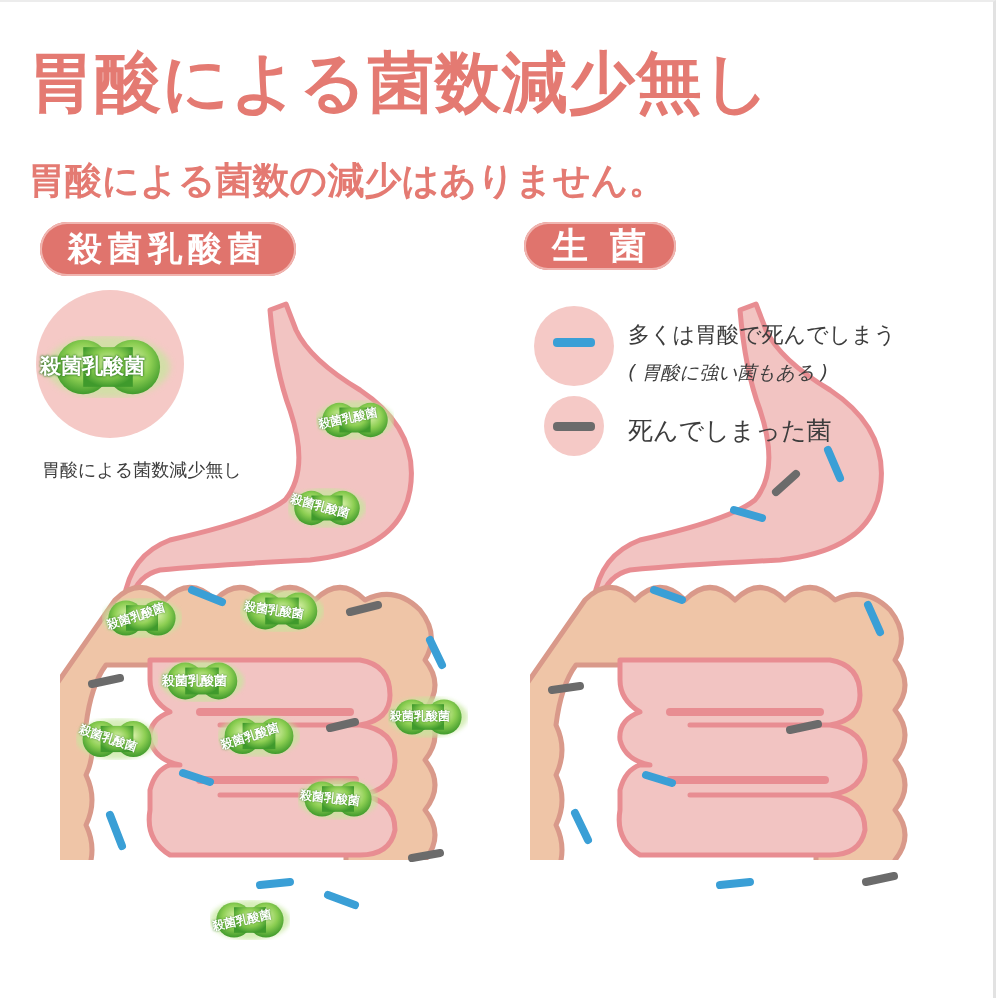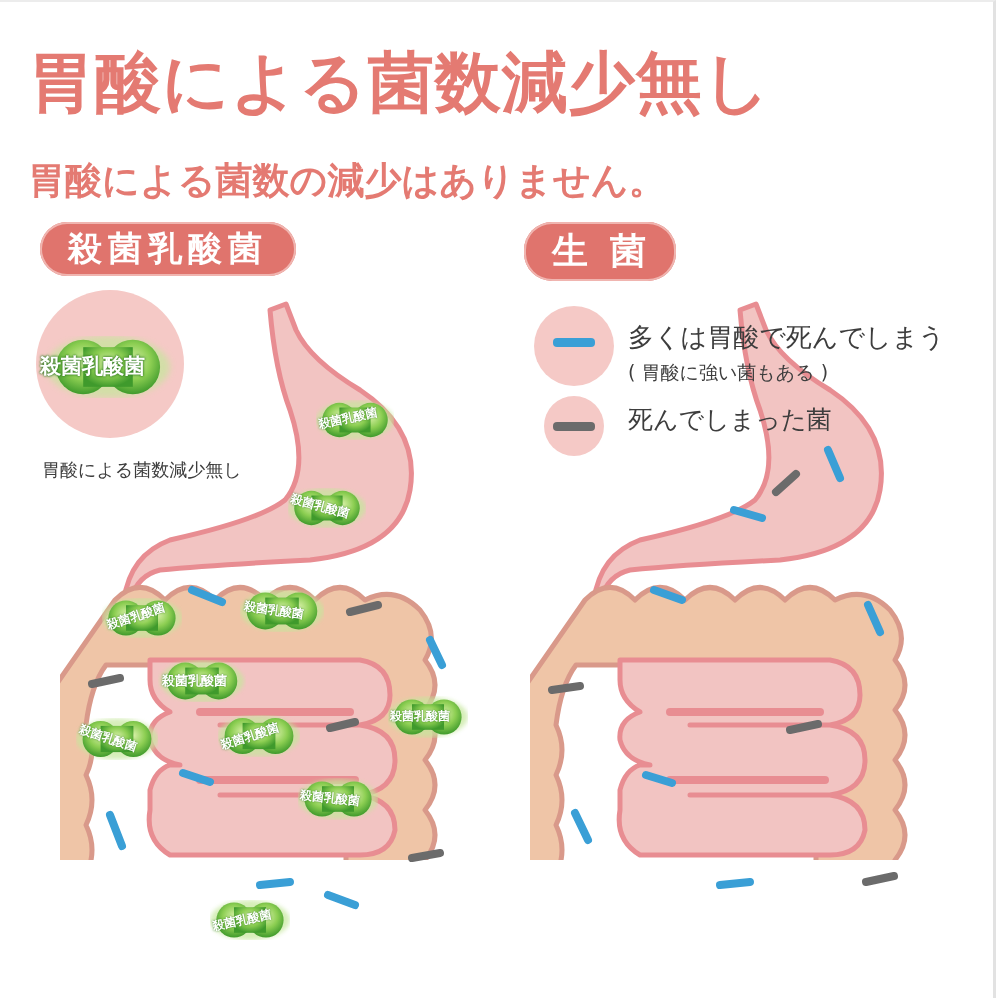"生菌" .pill-right { height: 59px -> 48px }
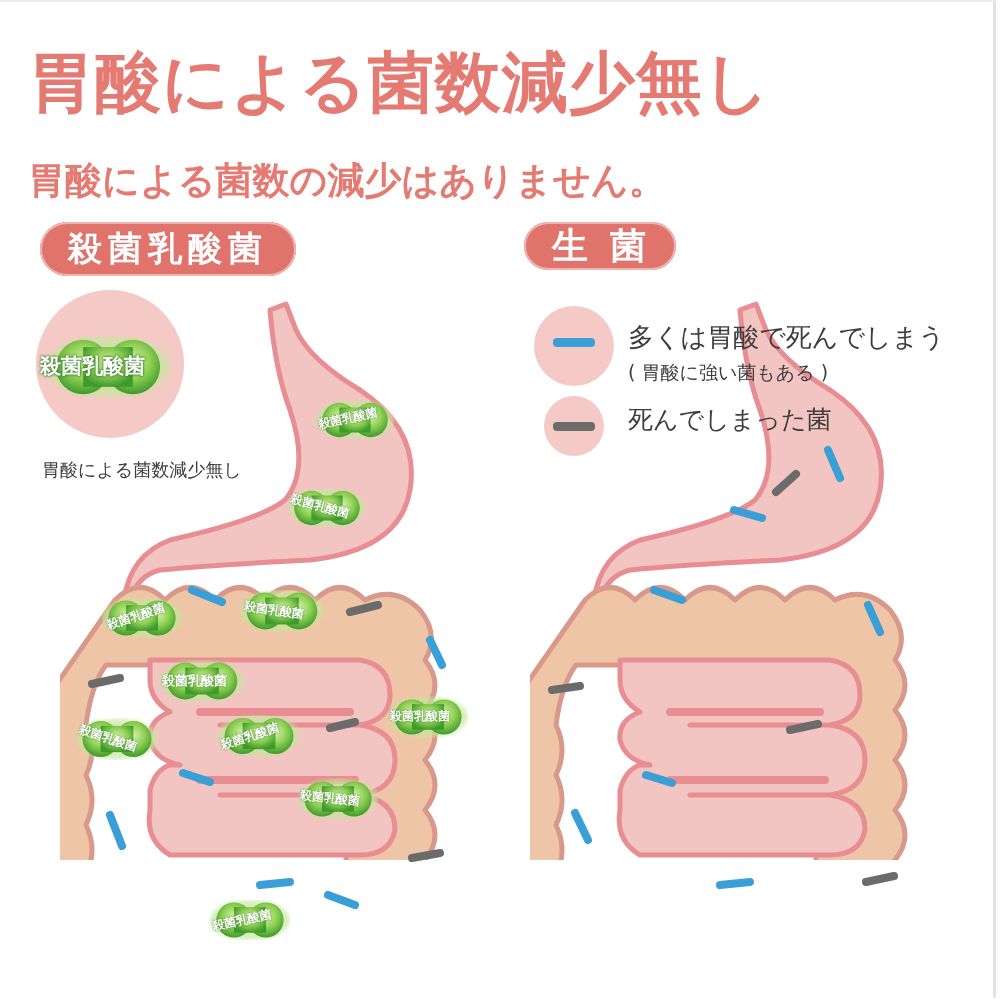"多くは胃酸で死んでしまう" div.note { font-size: 26px -> 22px }
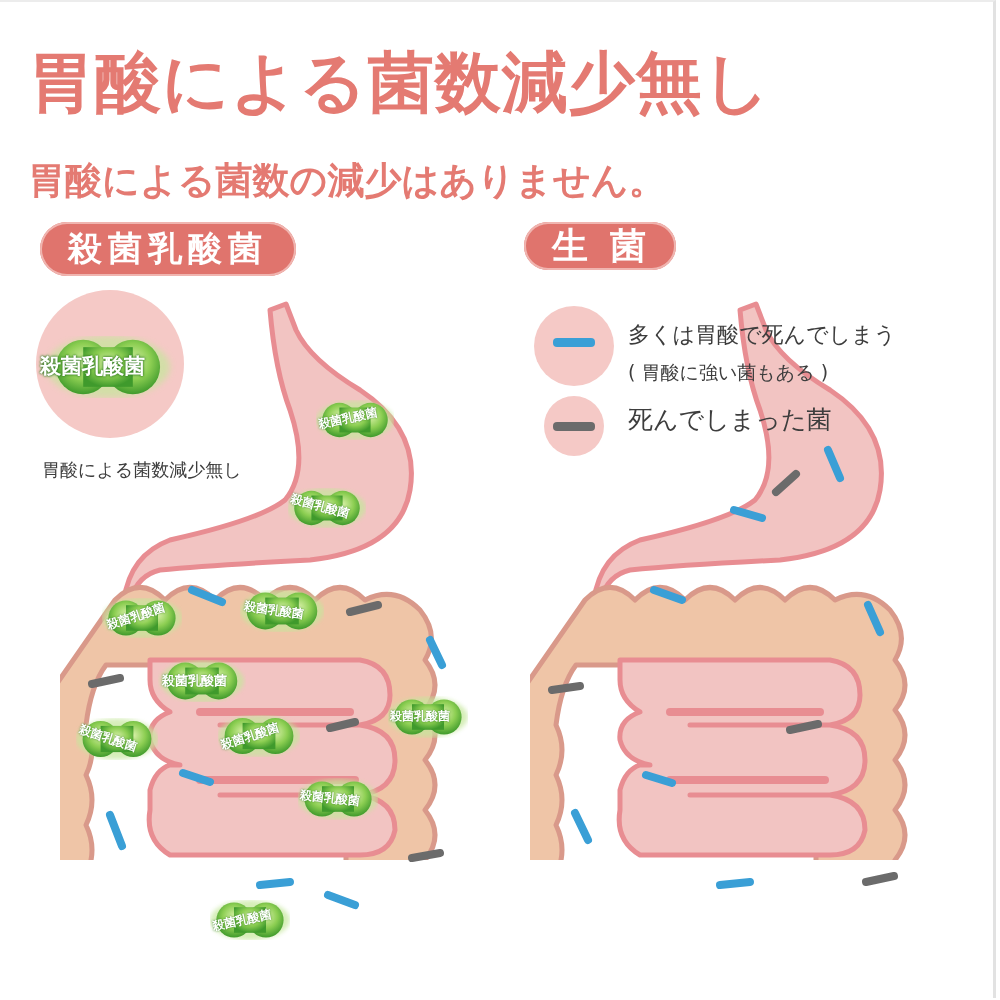"( 胃酸に強い菌もある )" div.note { font-style: none -> italic }
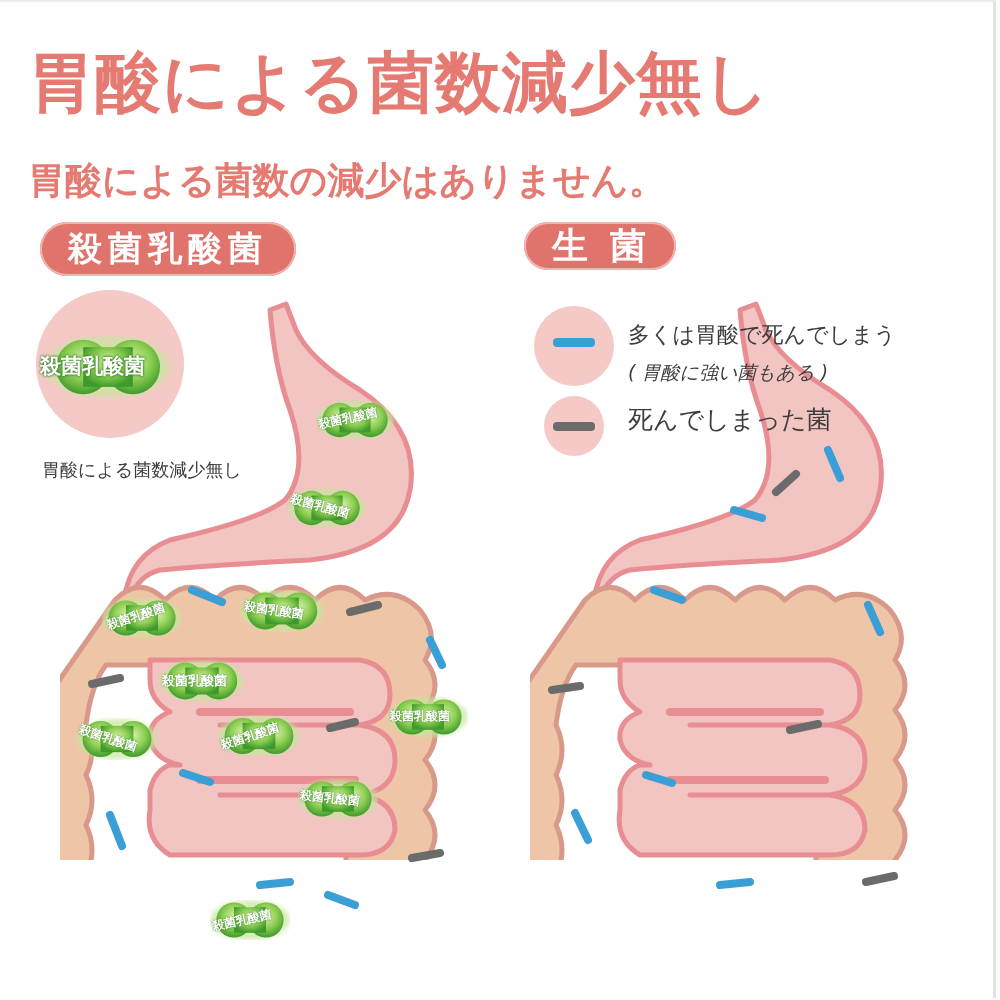"死んでしまった菌" div.note { top: 403px -> 414px }
